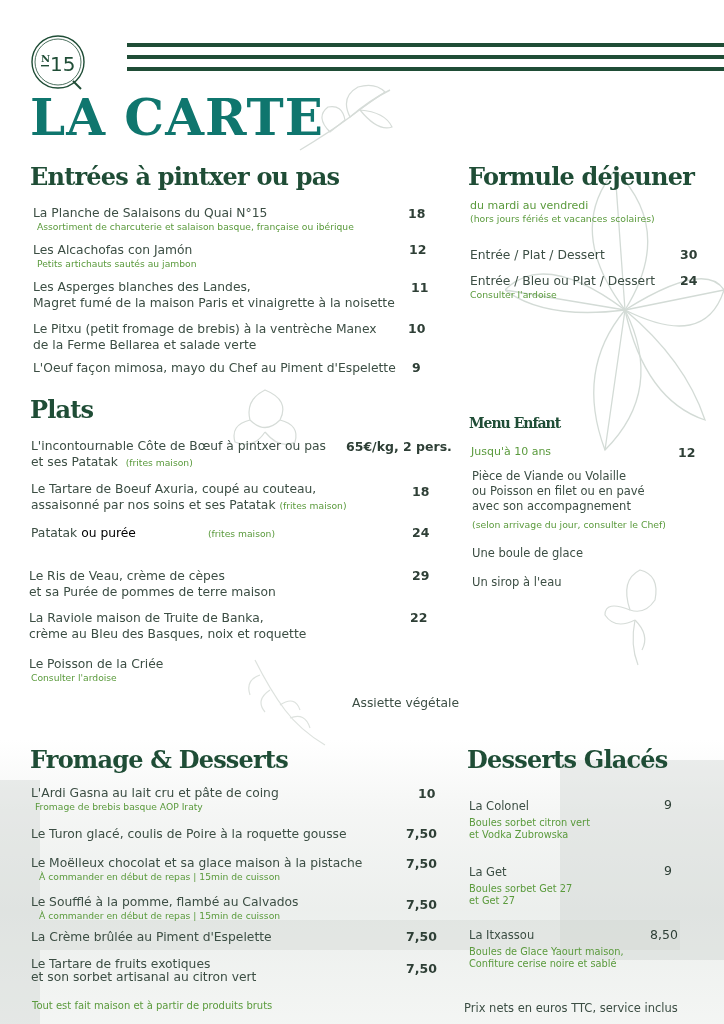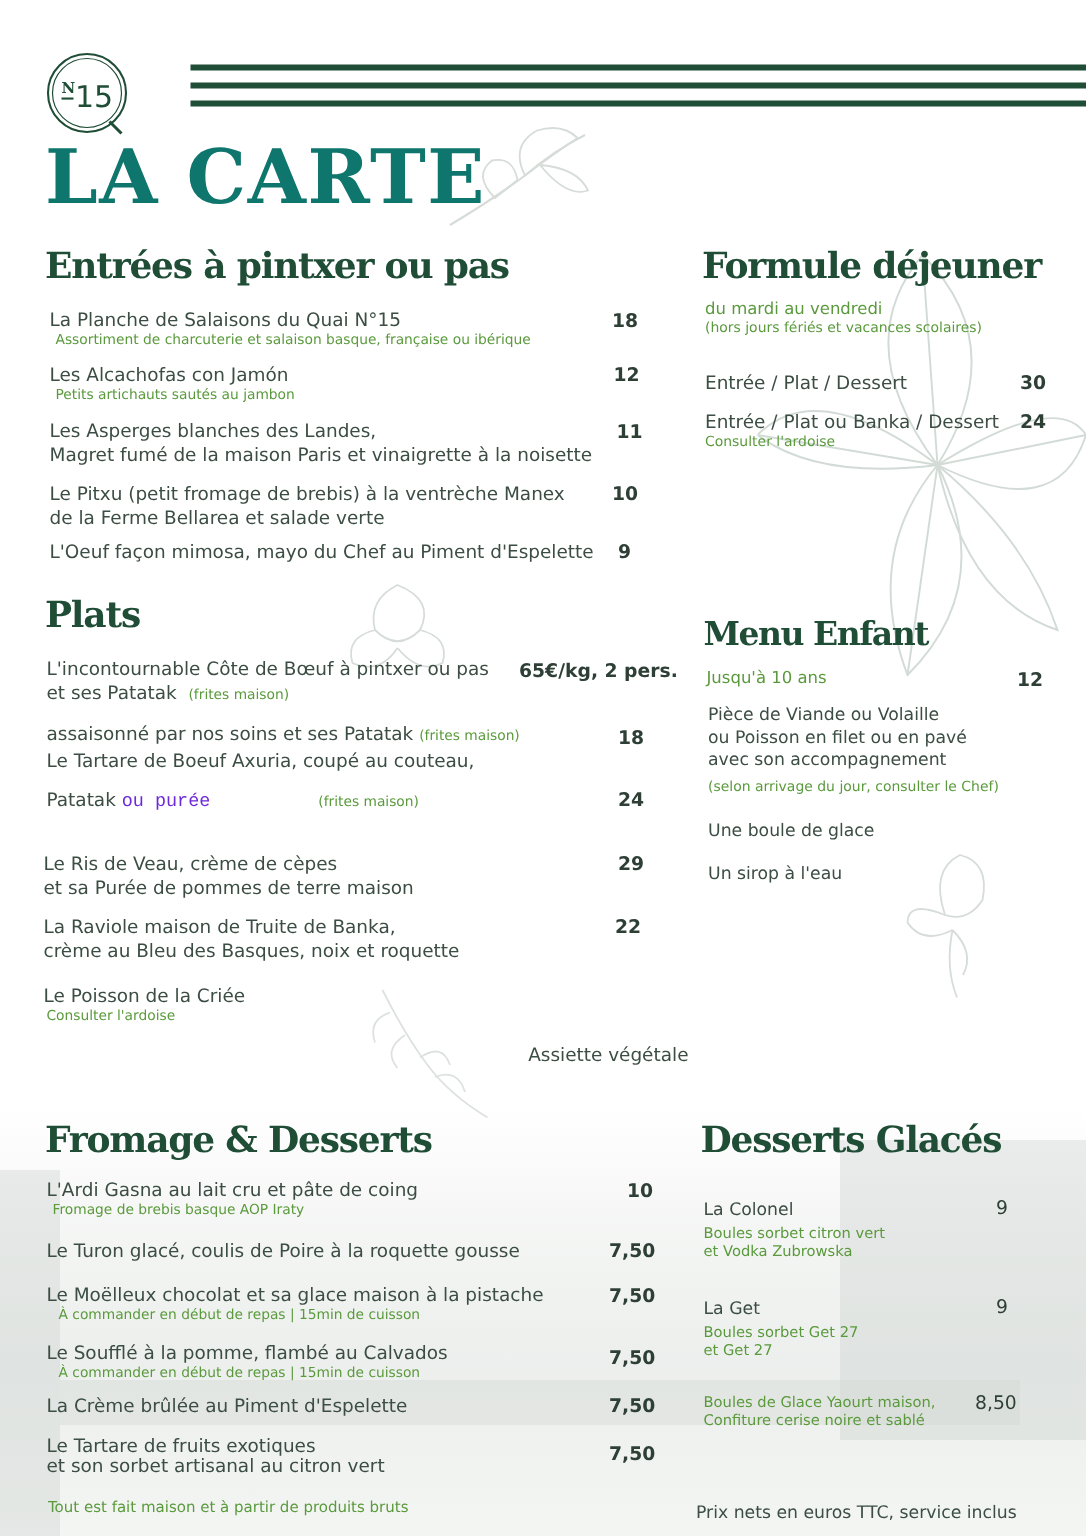"Entrée / Plat ou Banka" div.name { text: Plat ou Banka -> Bleu ou Plat }
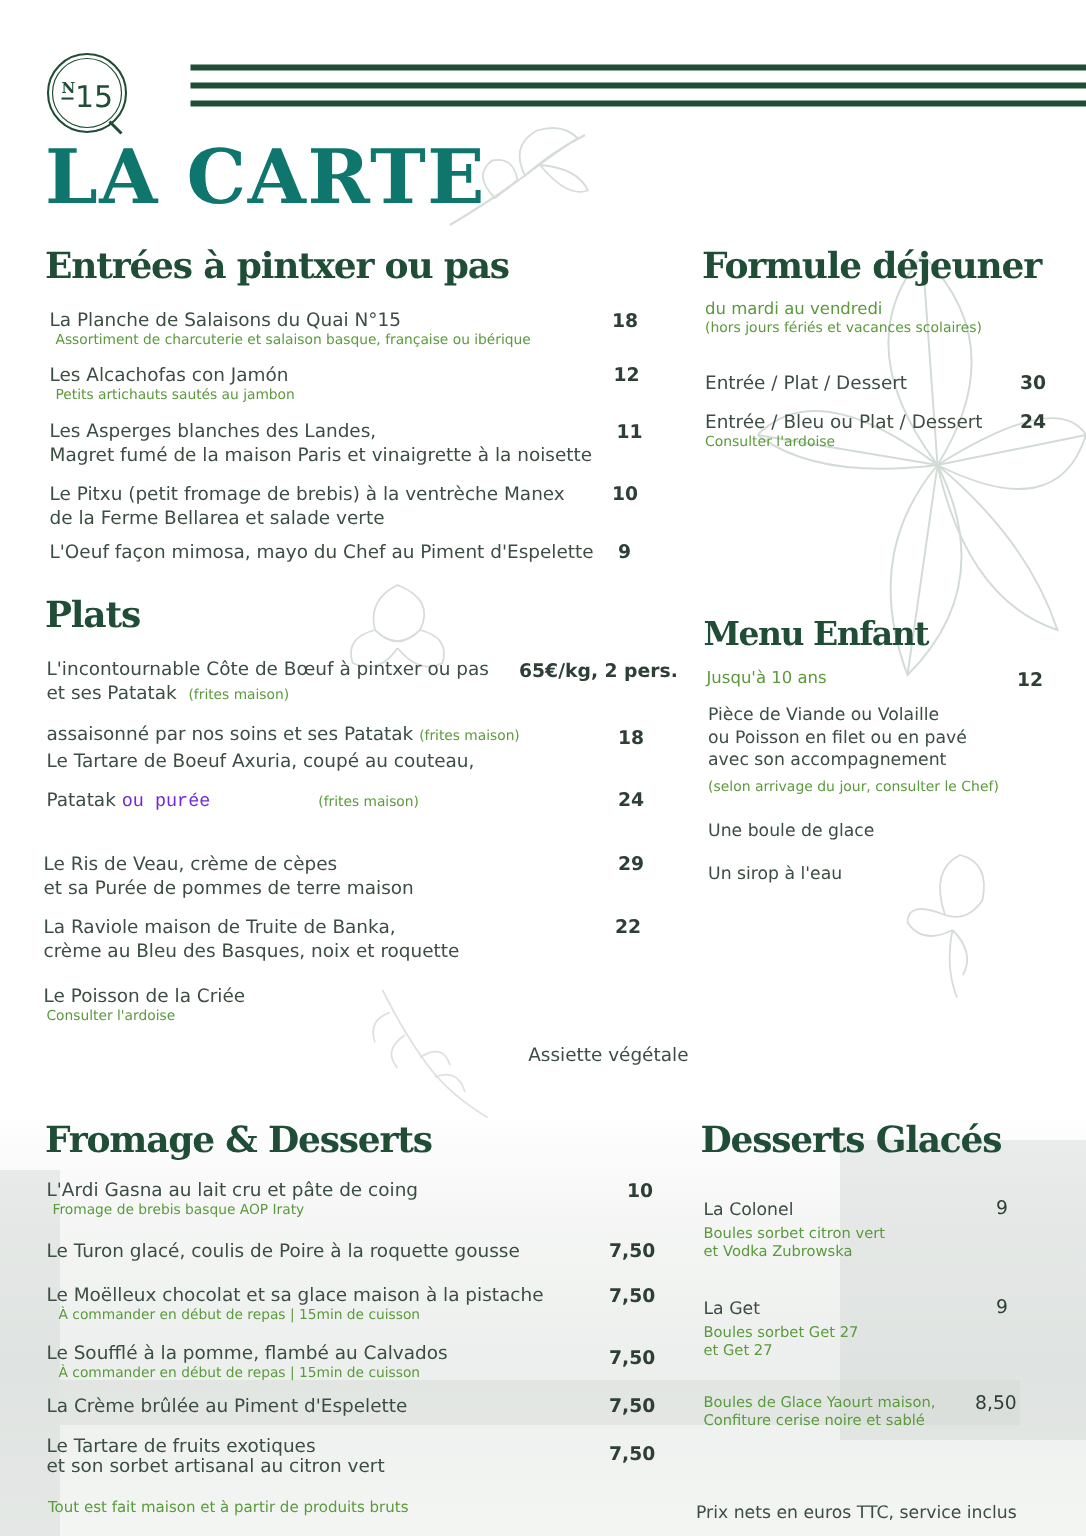"Menu Enfant" h2.h2 { font-size: 22px -> 14px }
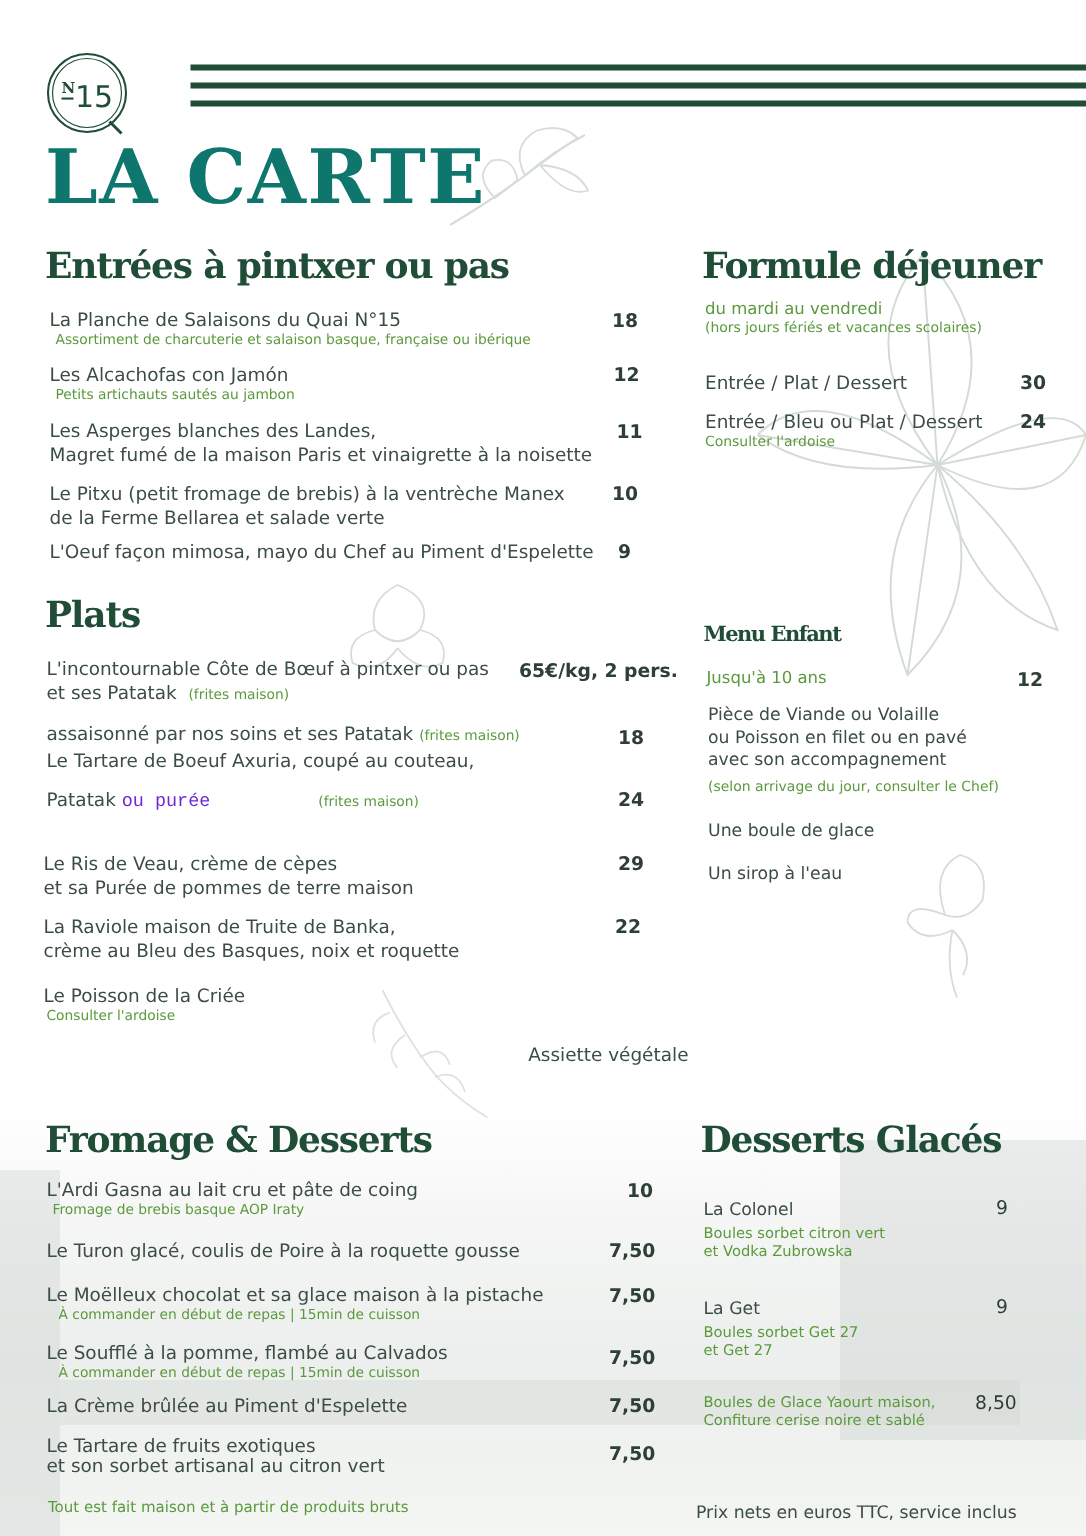"assaisonné par nos soins et" div.name { order: before "Le Tartare de Boeuf Axuria," -> after "Le Tartare de Boeuf Axuria," }
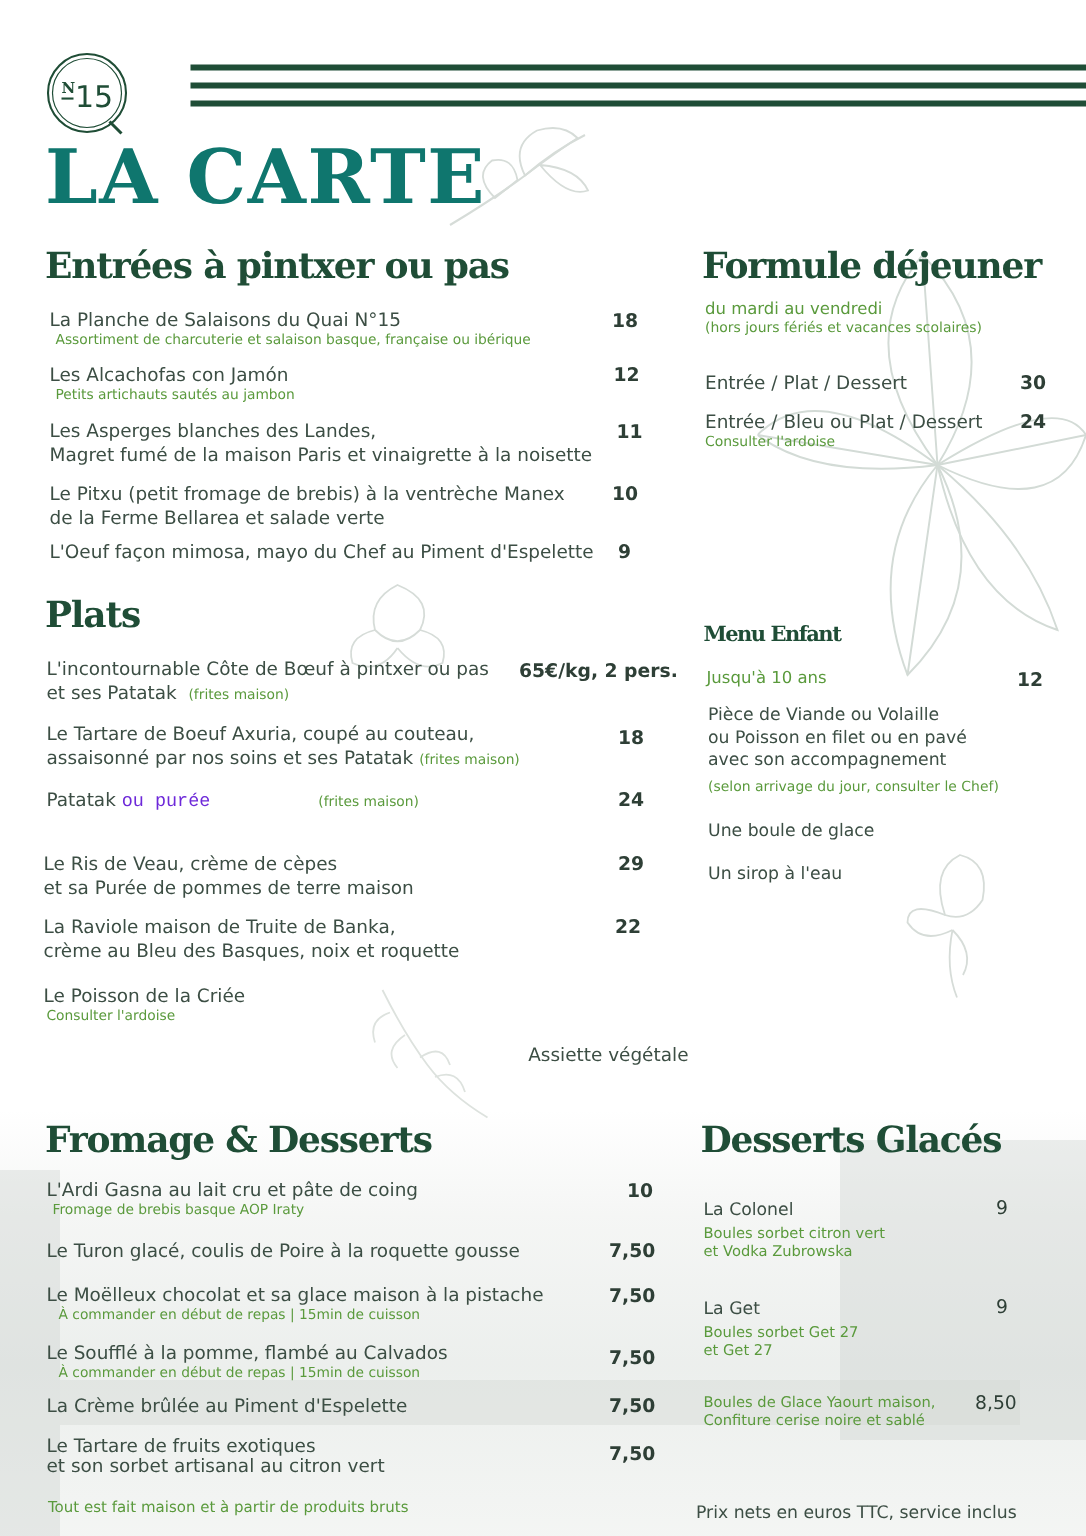"ou purée" .red { color: #6d28d9 -> #000000; font-family: Liberation Mono, monospace -> none }
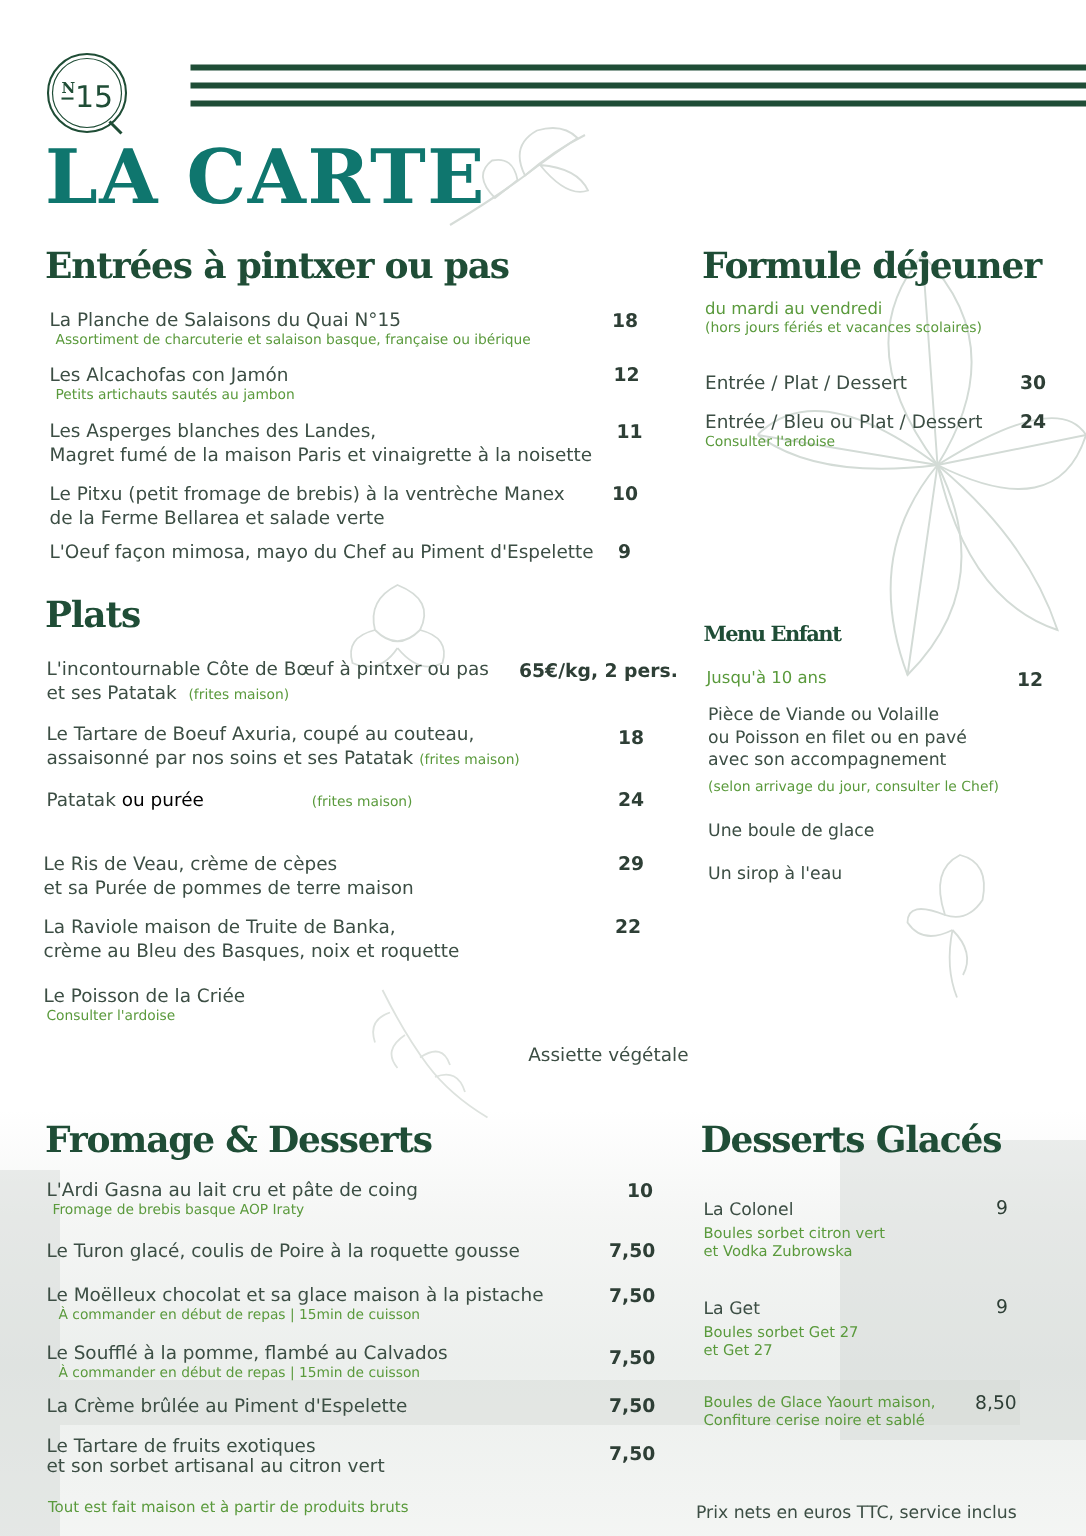"La Itxassou" div.name { html: none -> <div>La Itxassou</div> }
